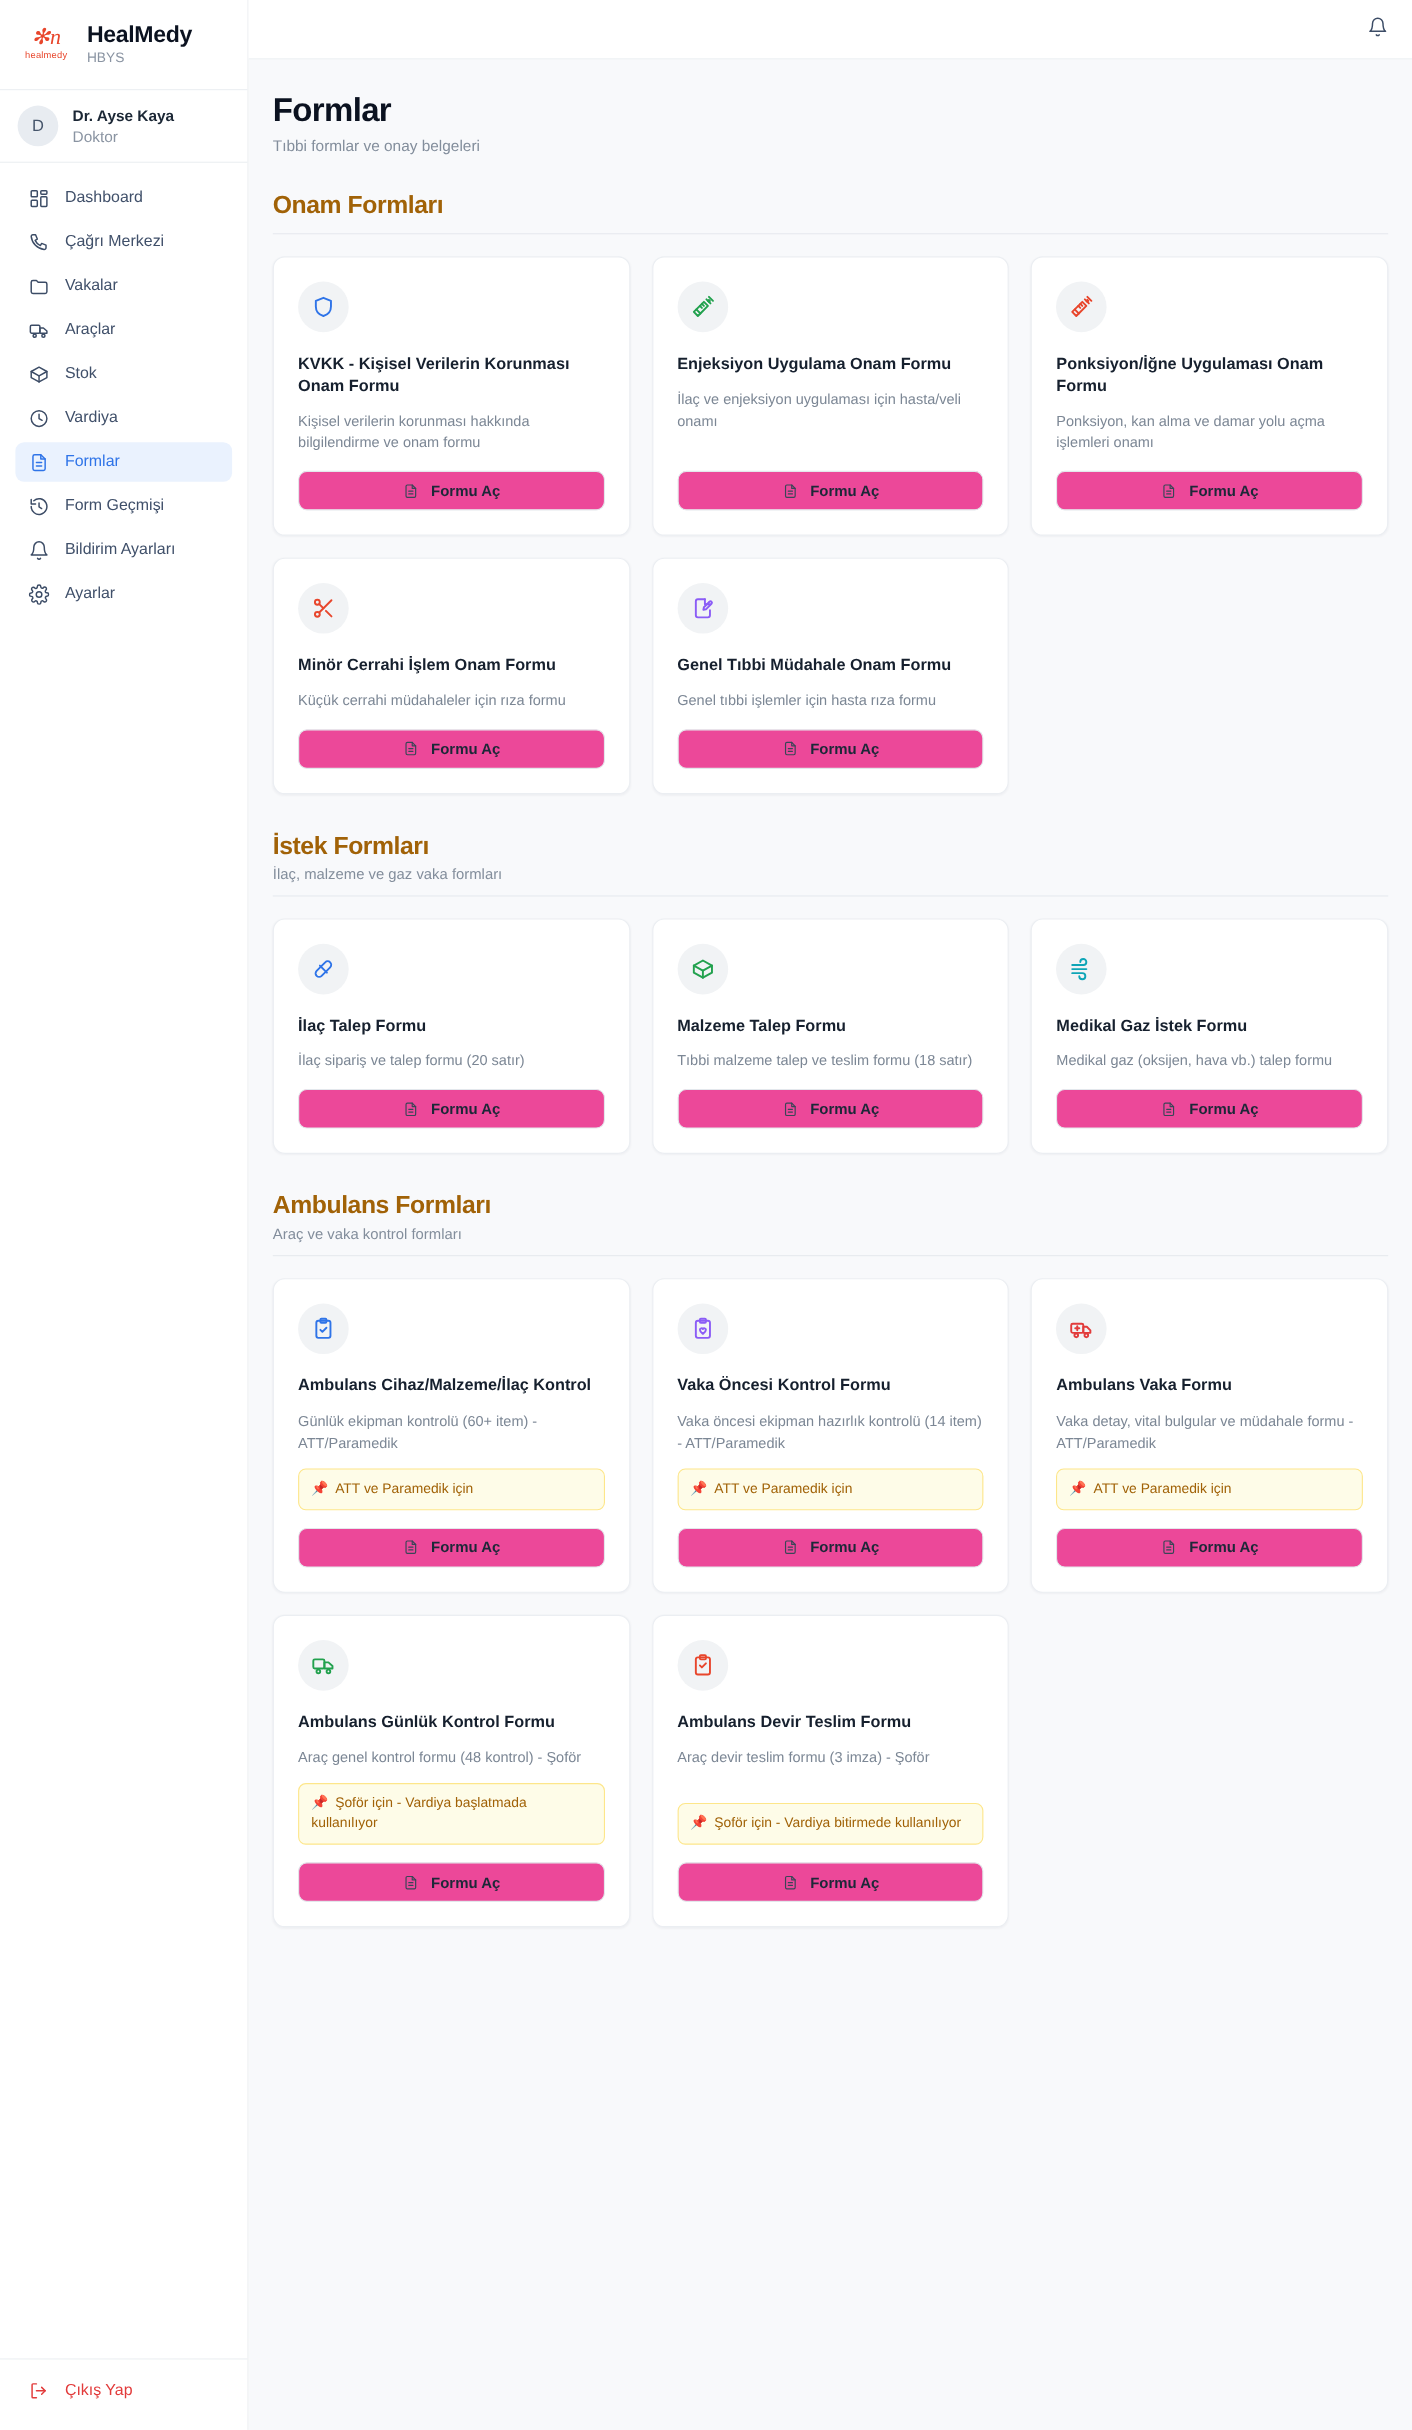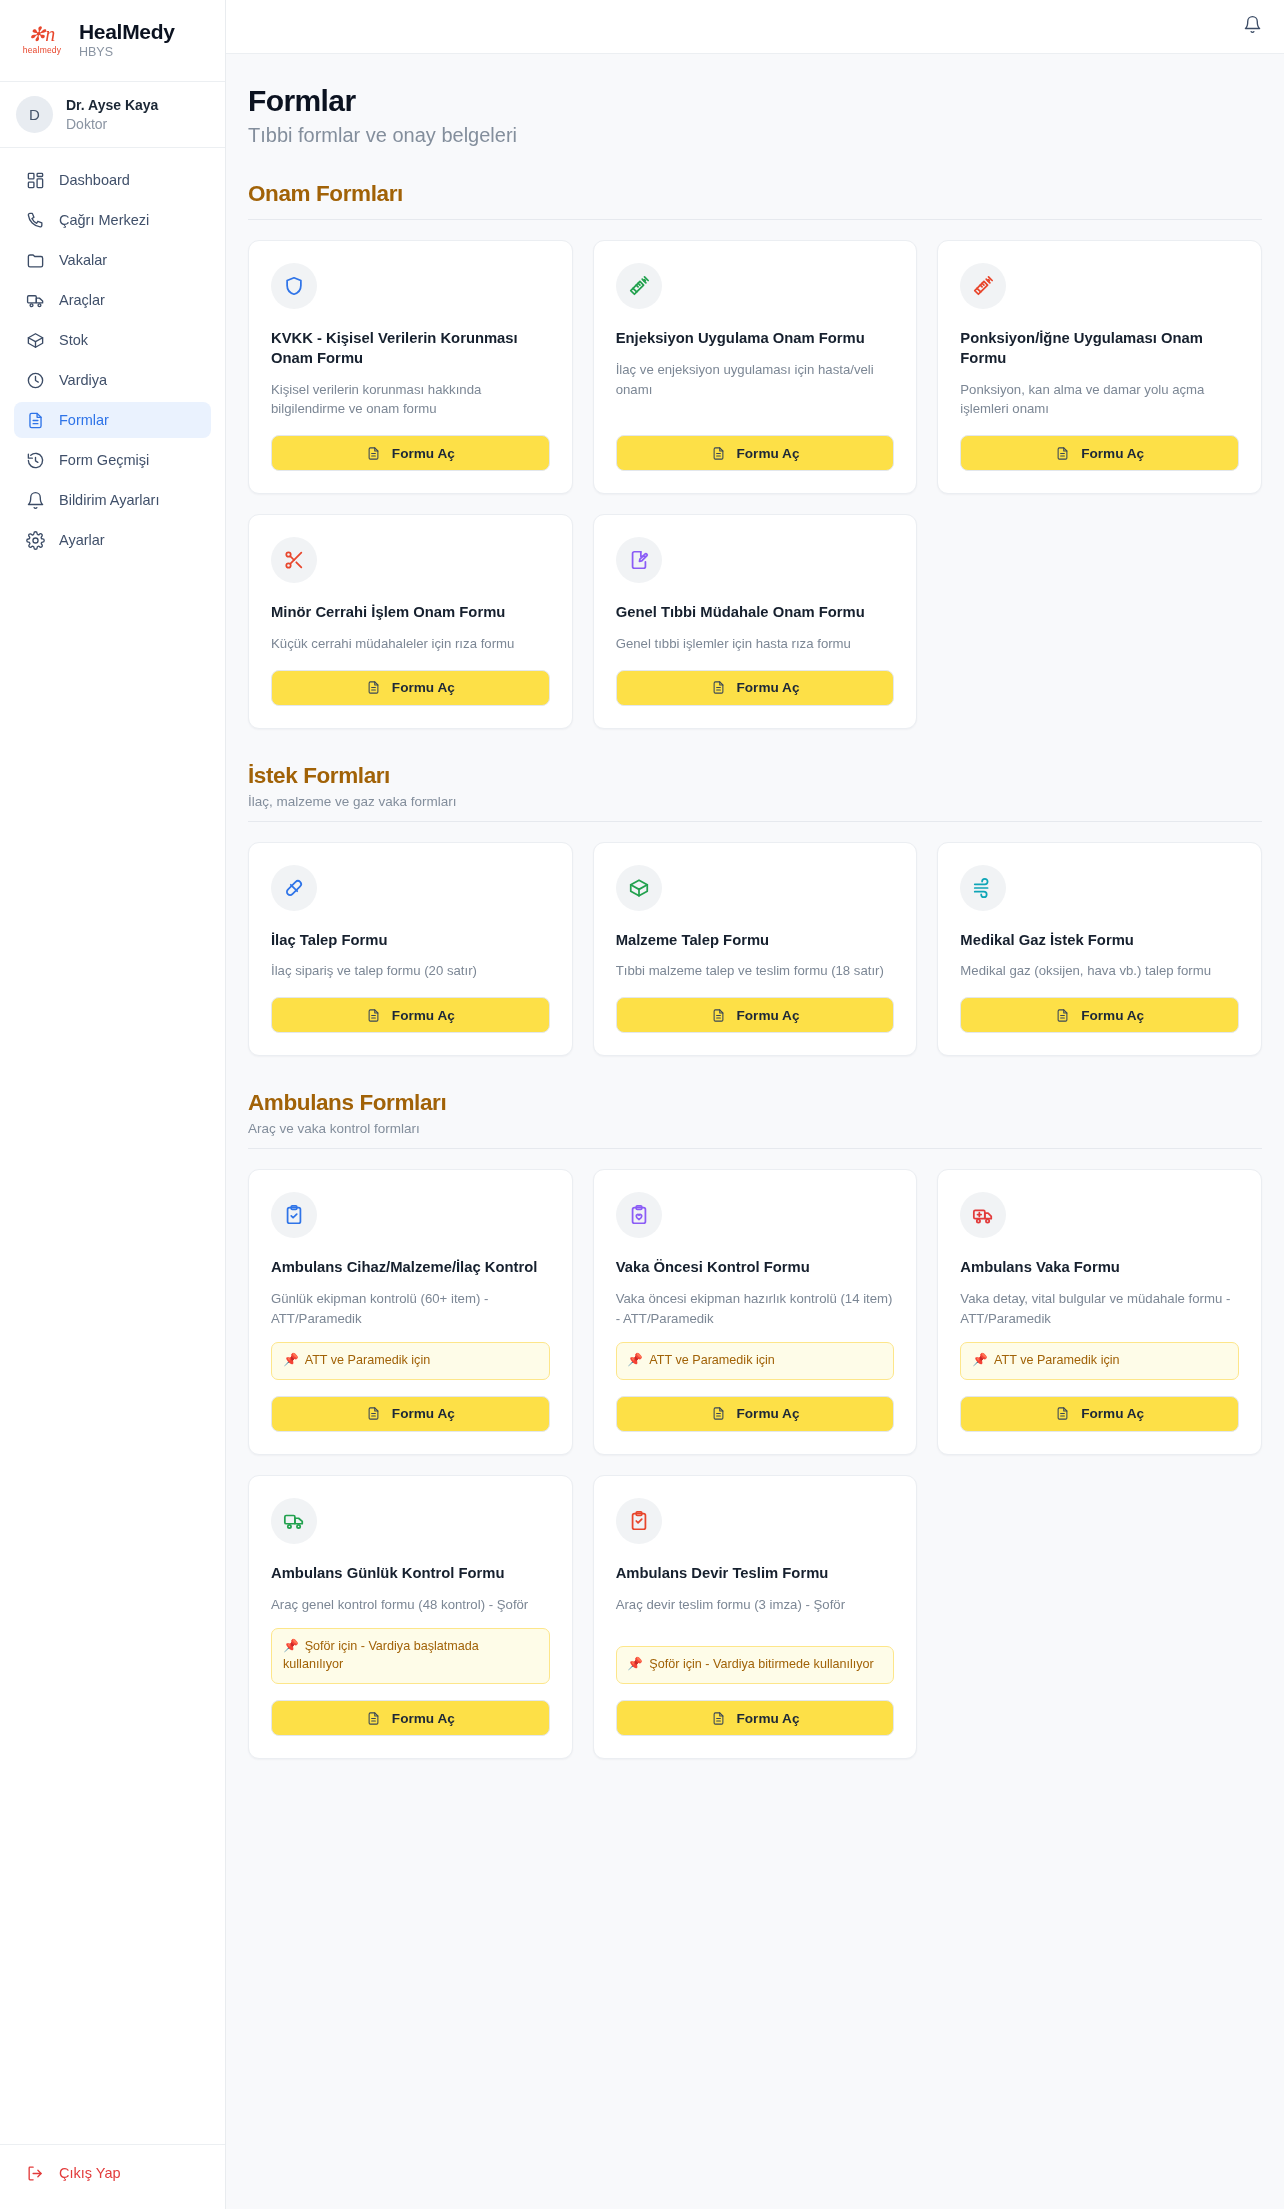"Tıbbi formlar ve onay belgeleri" .page-sub { font-size: 20px -> 14px }
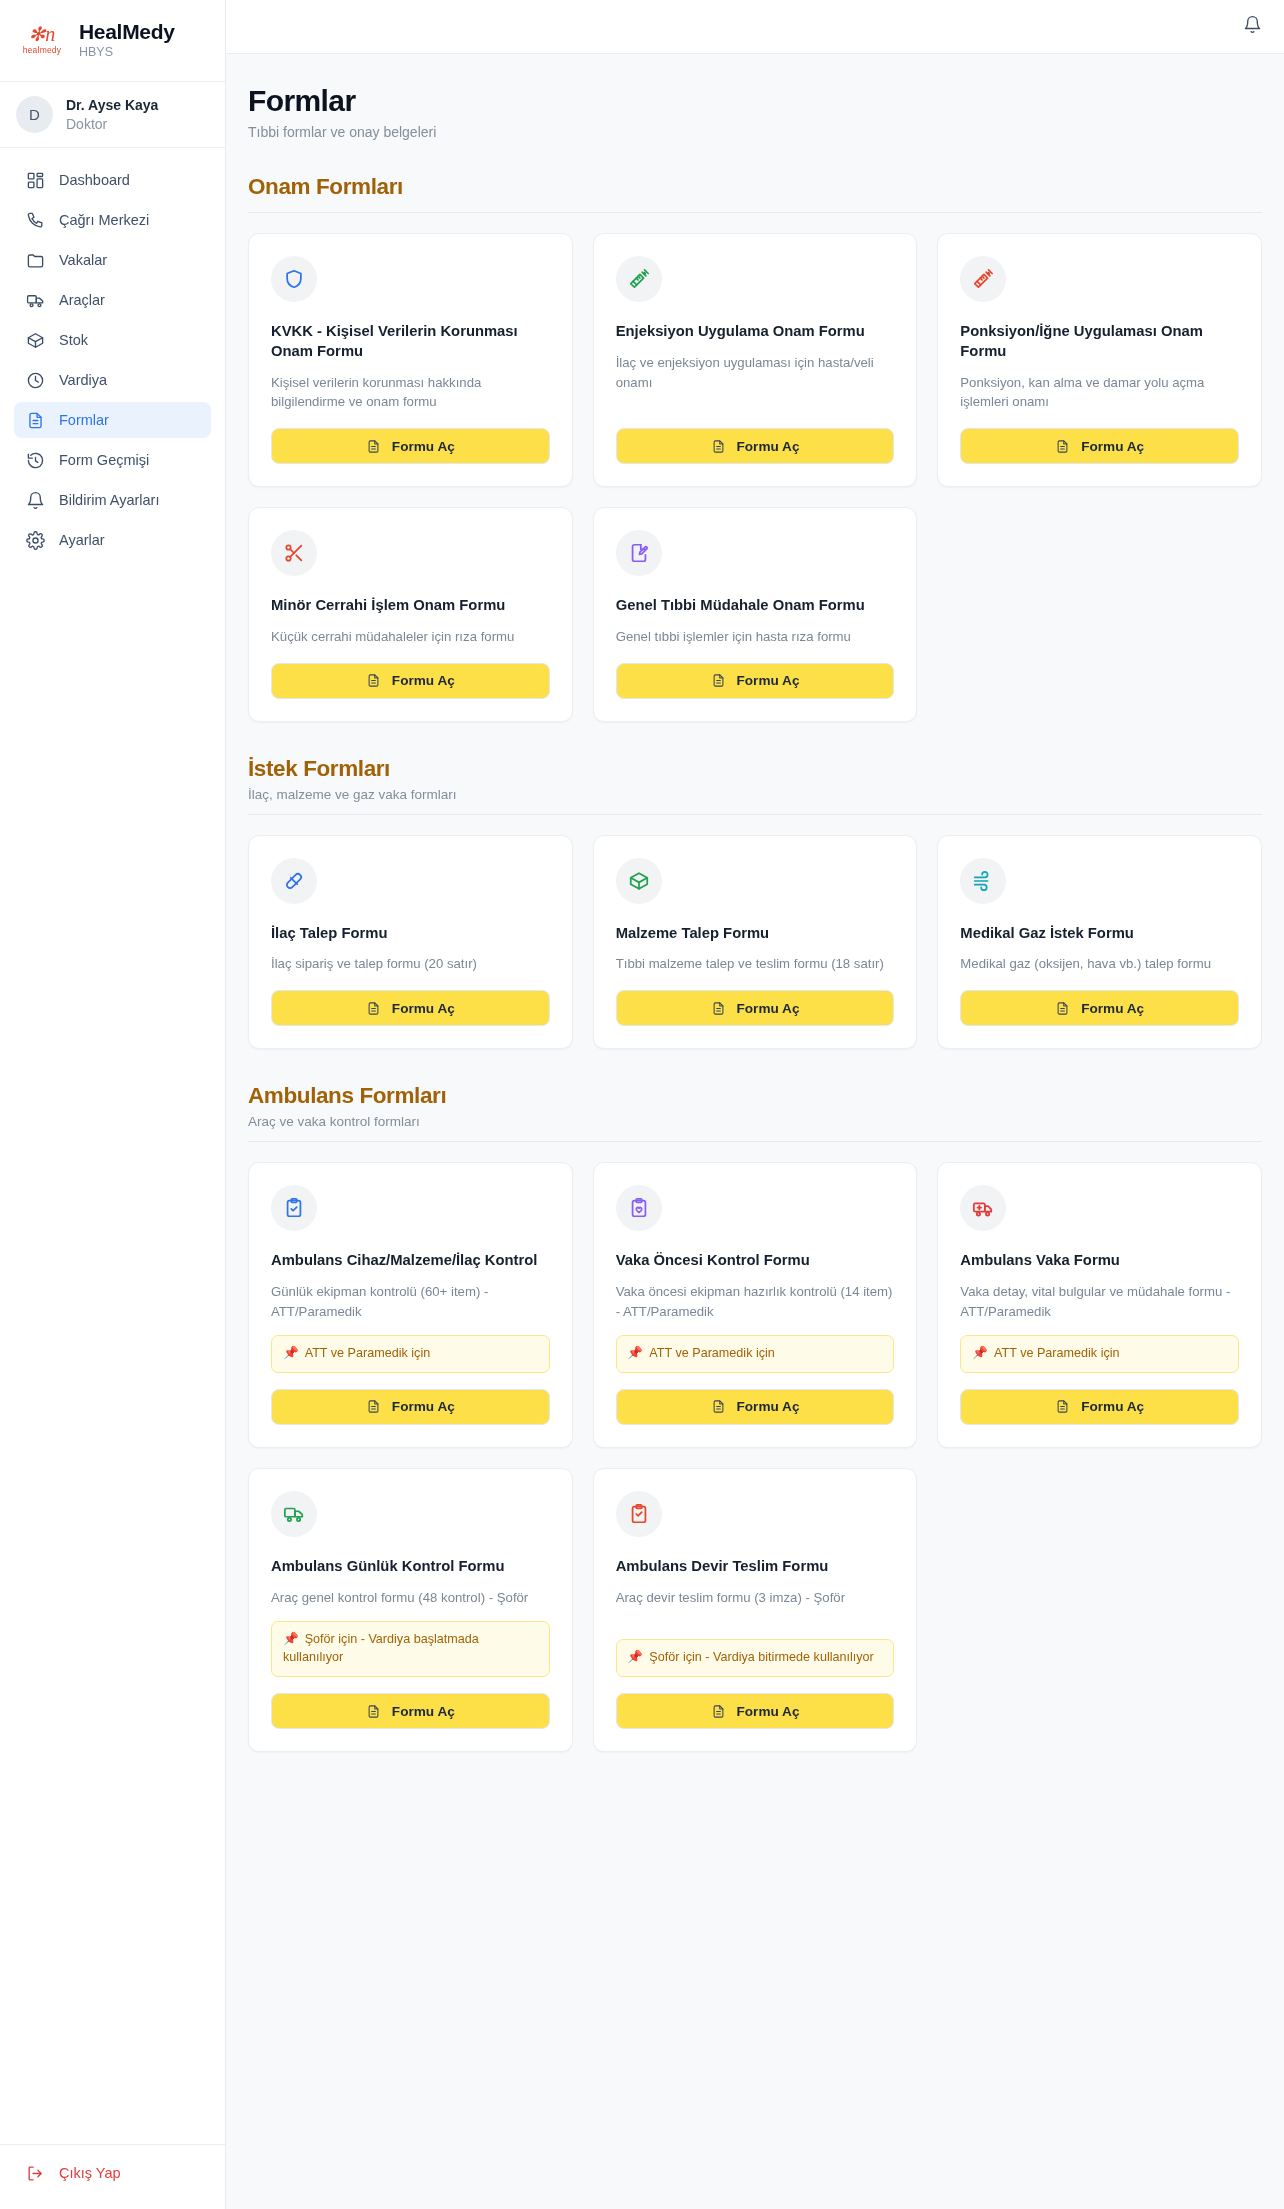"Formu Aç" .btn { background: #fde047 -> #ec4899 }
